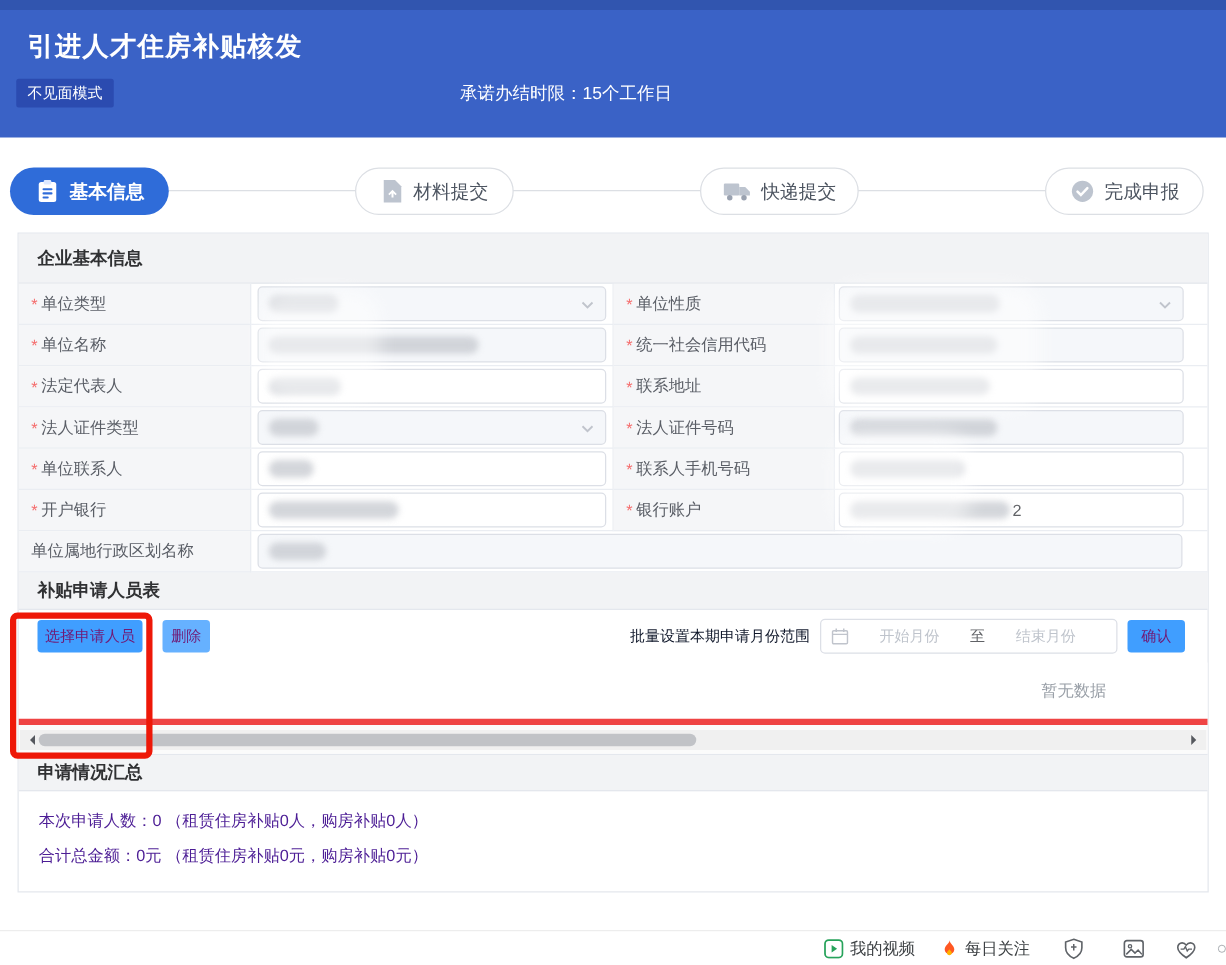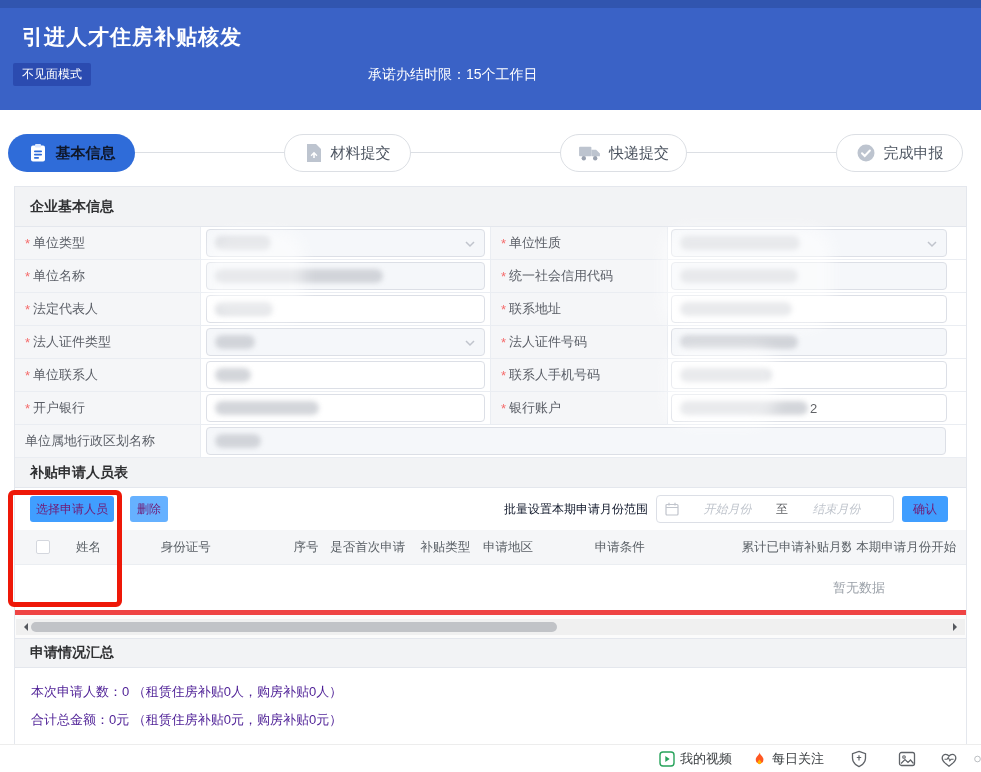"基本信息" .pill.active .plabel { color: #0f172a -> #ffffff }
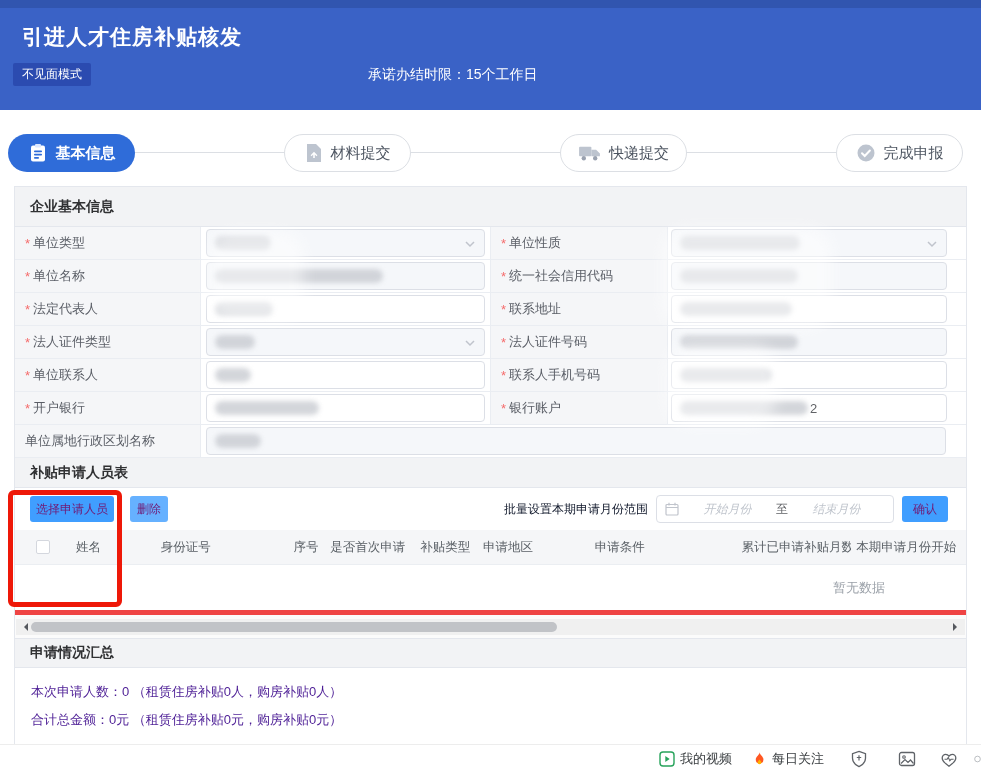"开始月份" .ph { font-style: italic -> none }
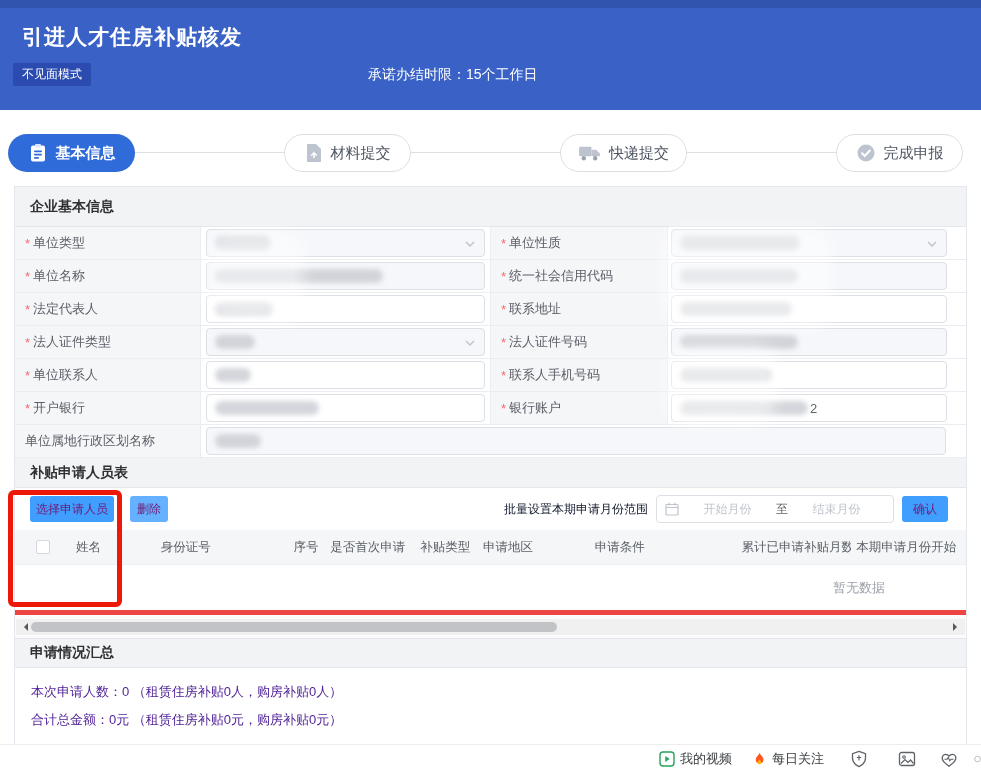"姓名" div.thead { html: <div> <span> <span></span> </span> <span>姓名</span> <span>身份证号</span> <span>序号</span> <span>是否首次申请</span> <span>补贴类型</span> <span>申请地区</span> <span>申请条件</span> <span>累计已申请补贴月数</span> <span>本期申请月份开始</span> </div> -> none }
